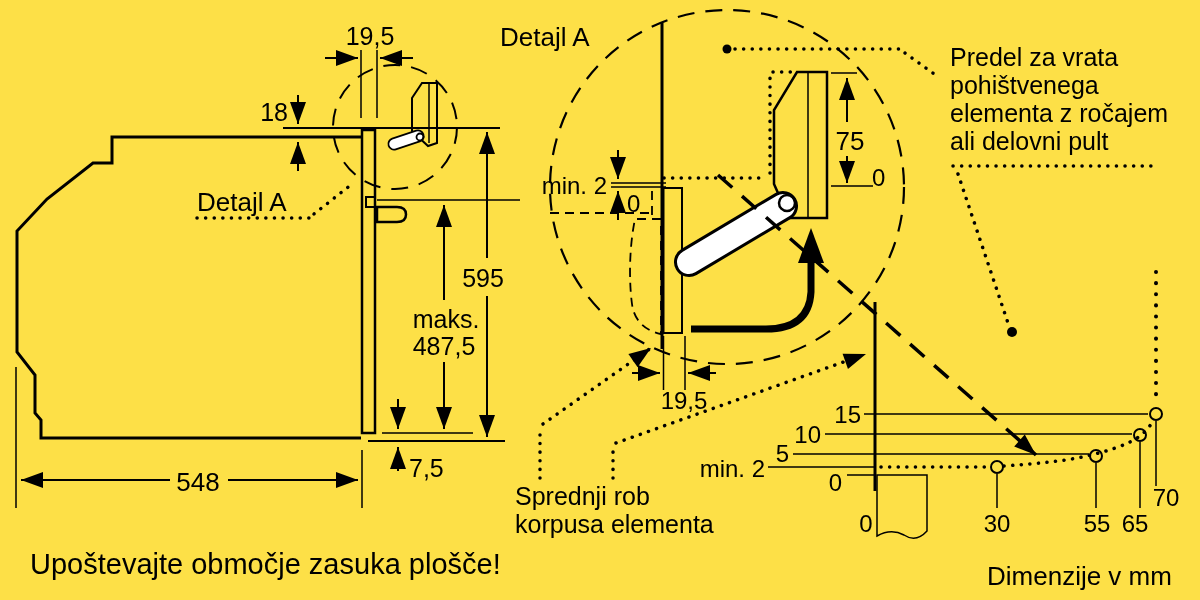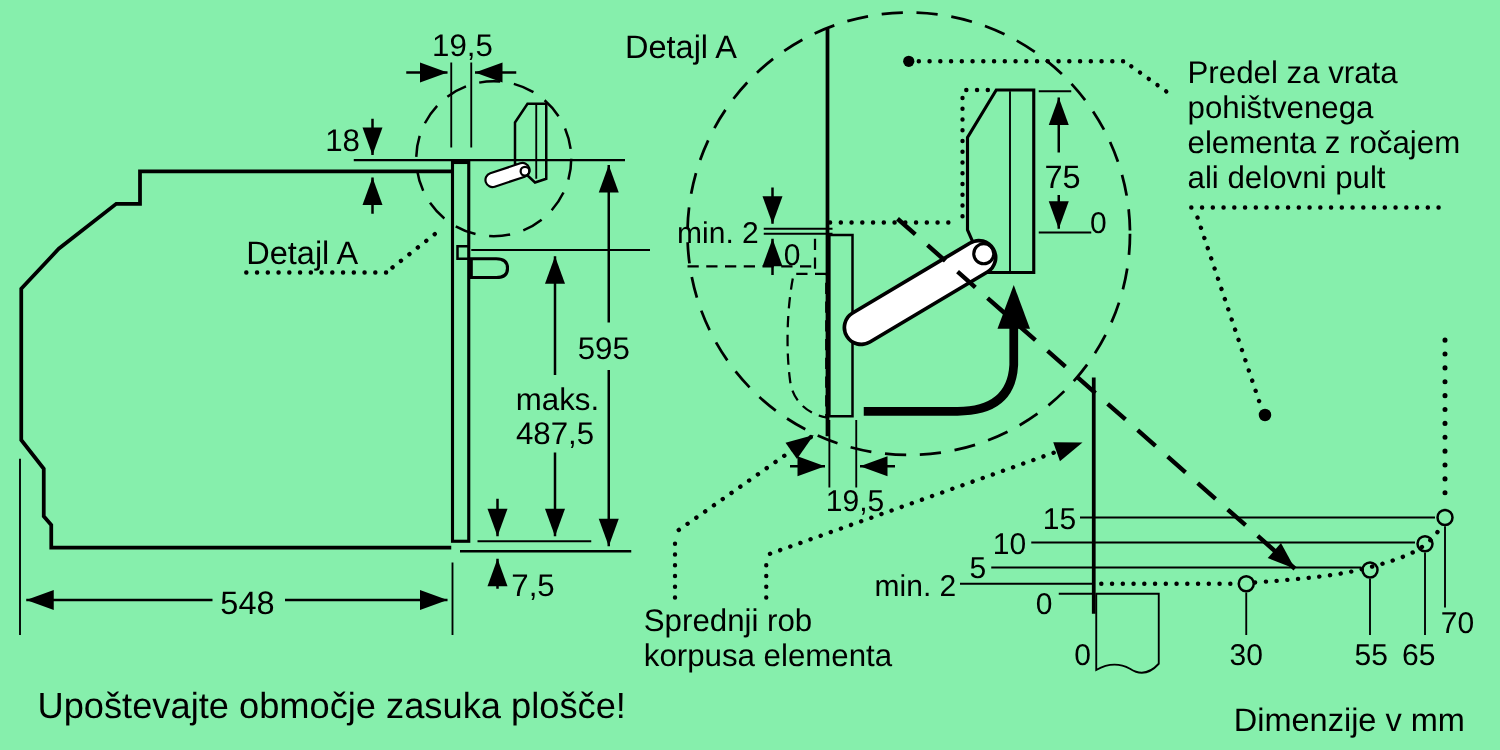"19,5" .stage { background: #86efac -> #fde047 }
